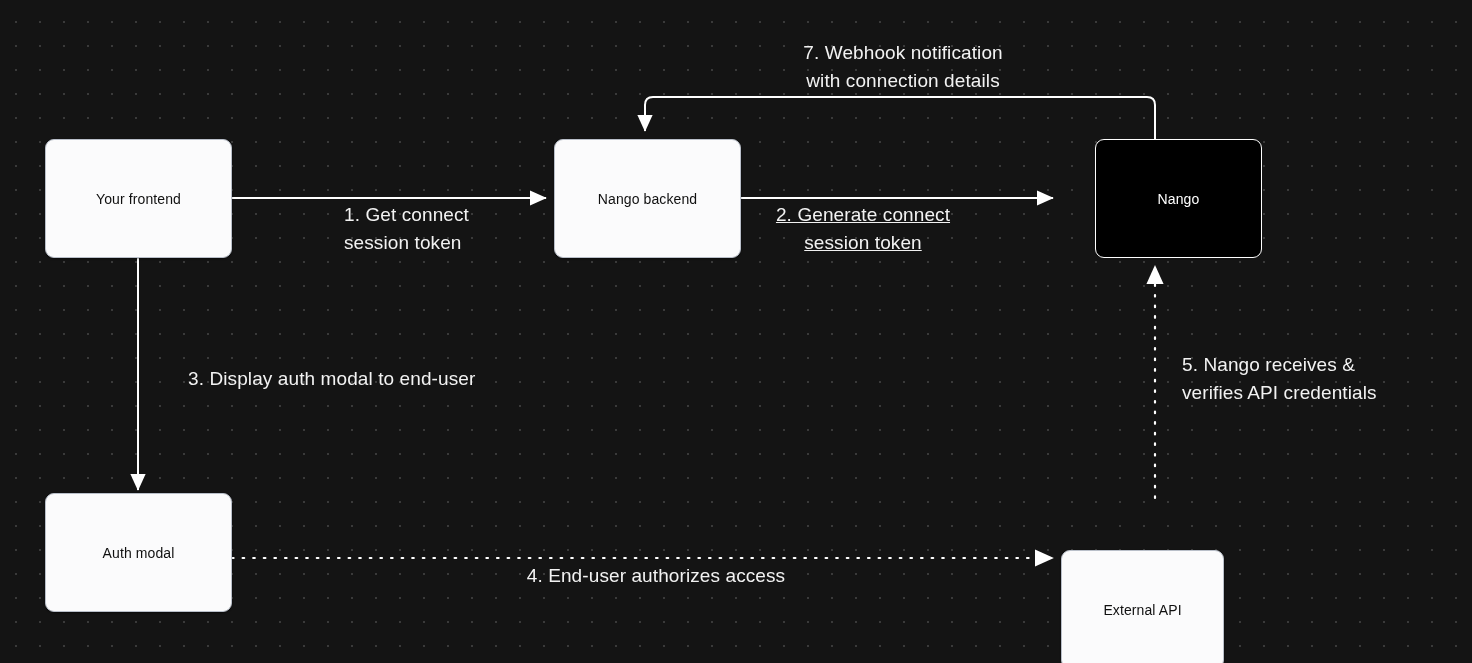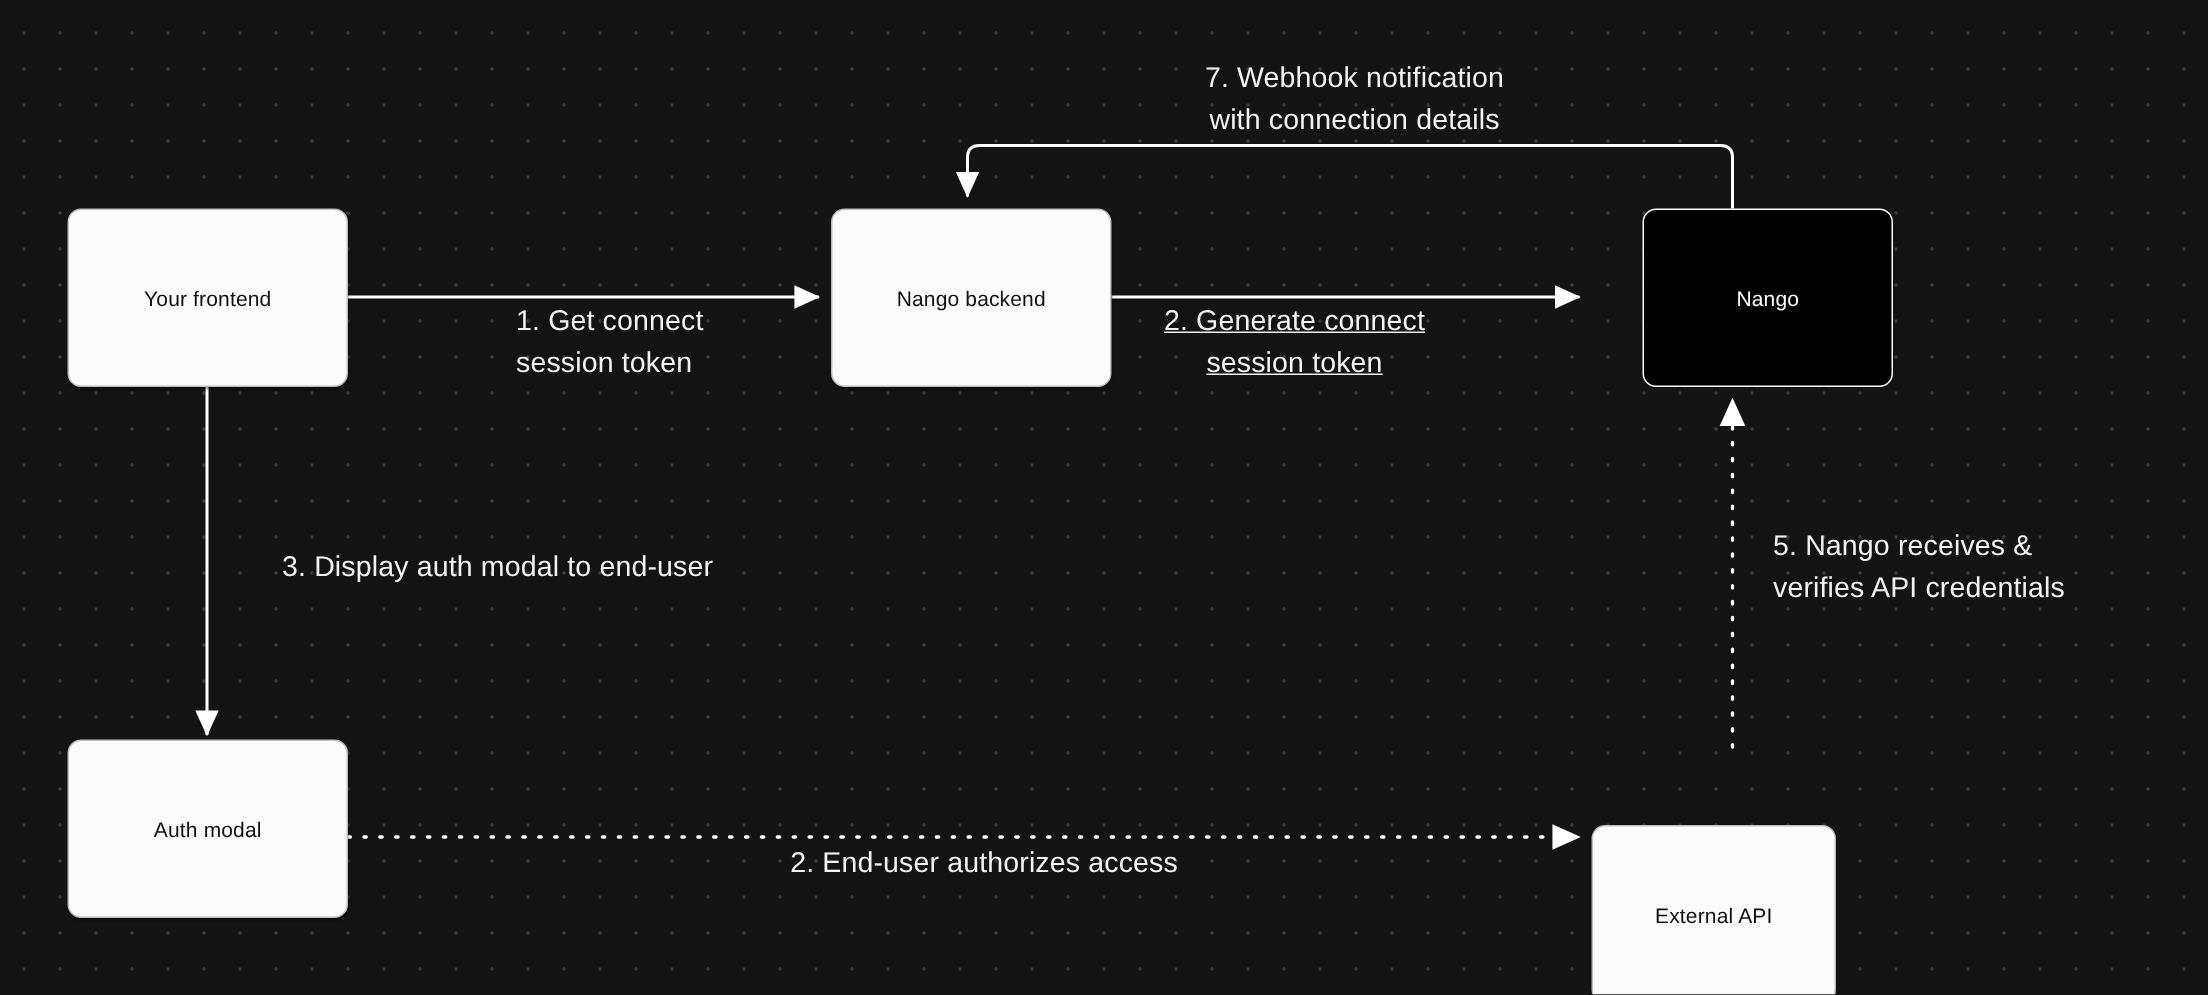"2. End-user authorizes access" div.edge-label { text: 2 -> 4 }
